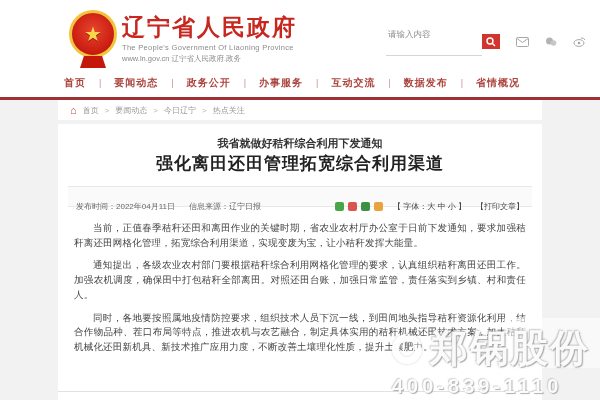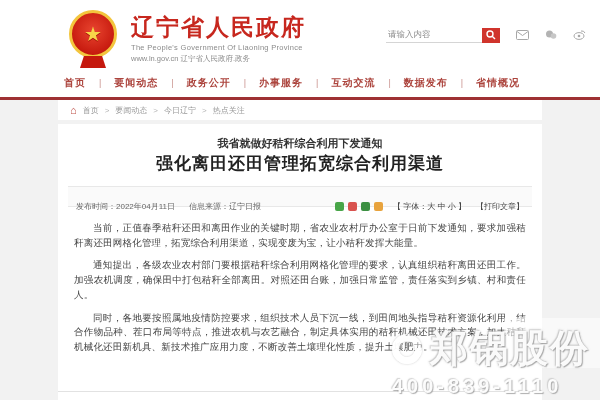"辽宁省人民政府" .brand-text { margin-left: 9px -> none }
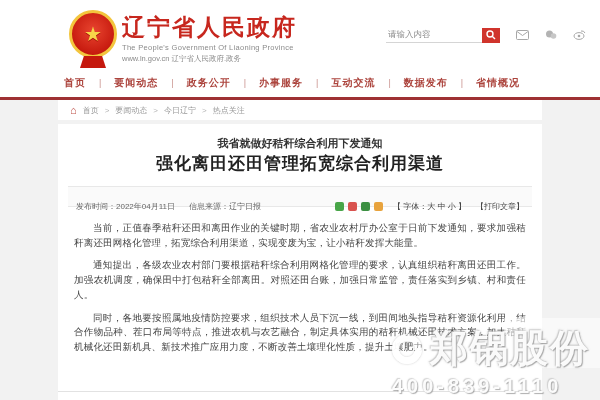"请输入内容" .search input { padding: 2px 2px 3px -> 2px 2px 16px }
